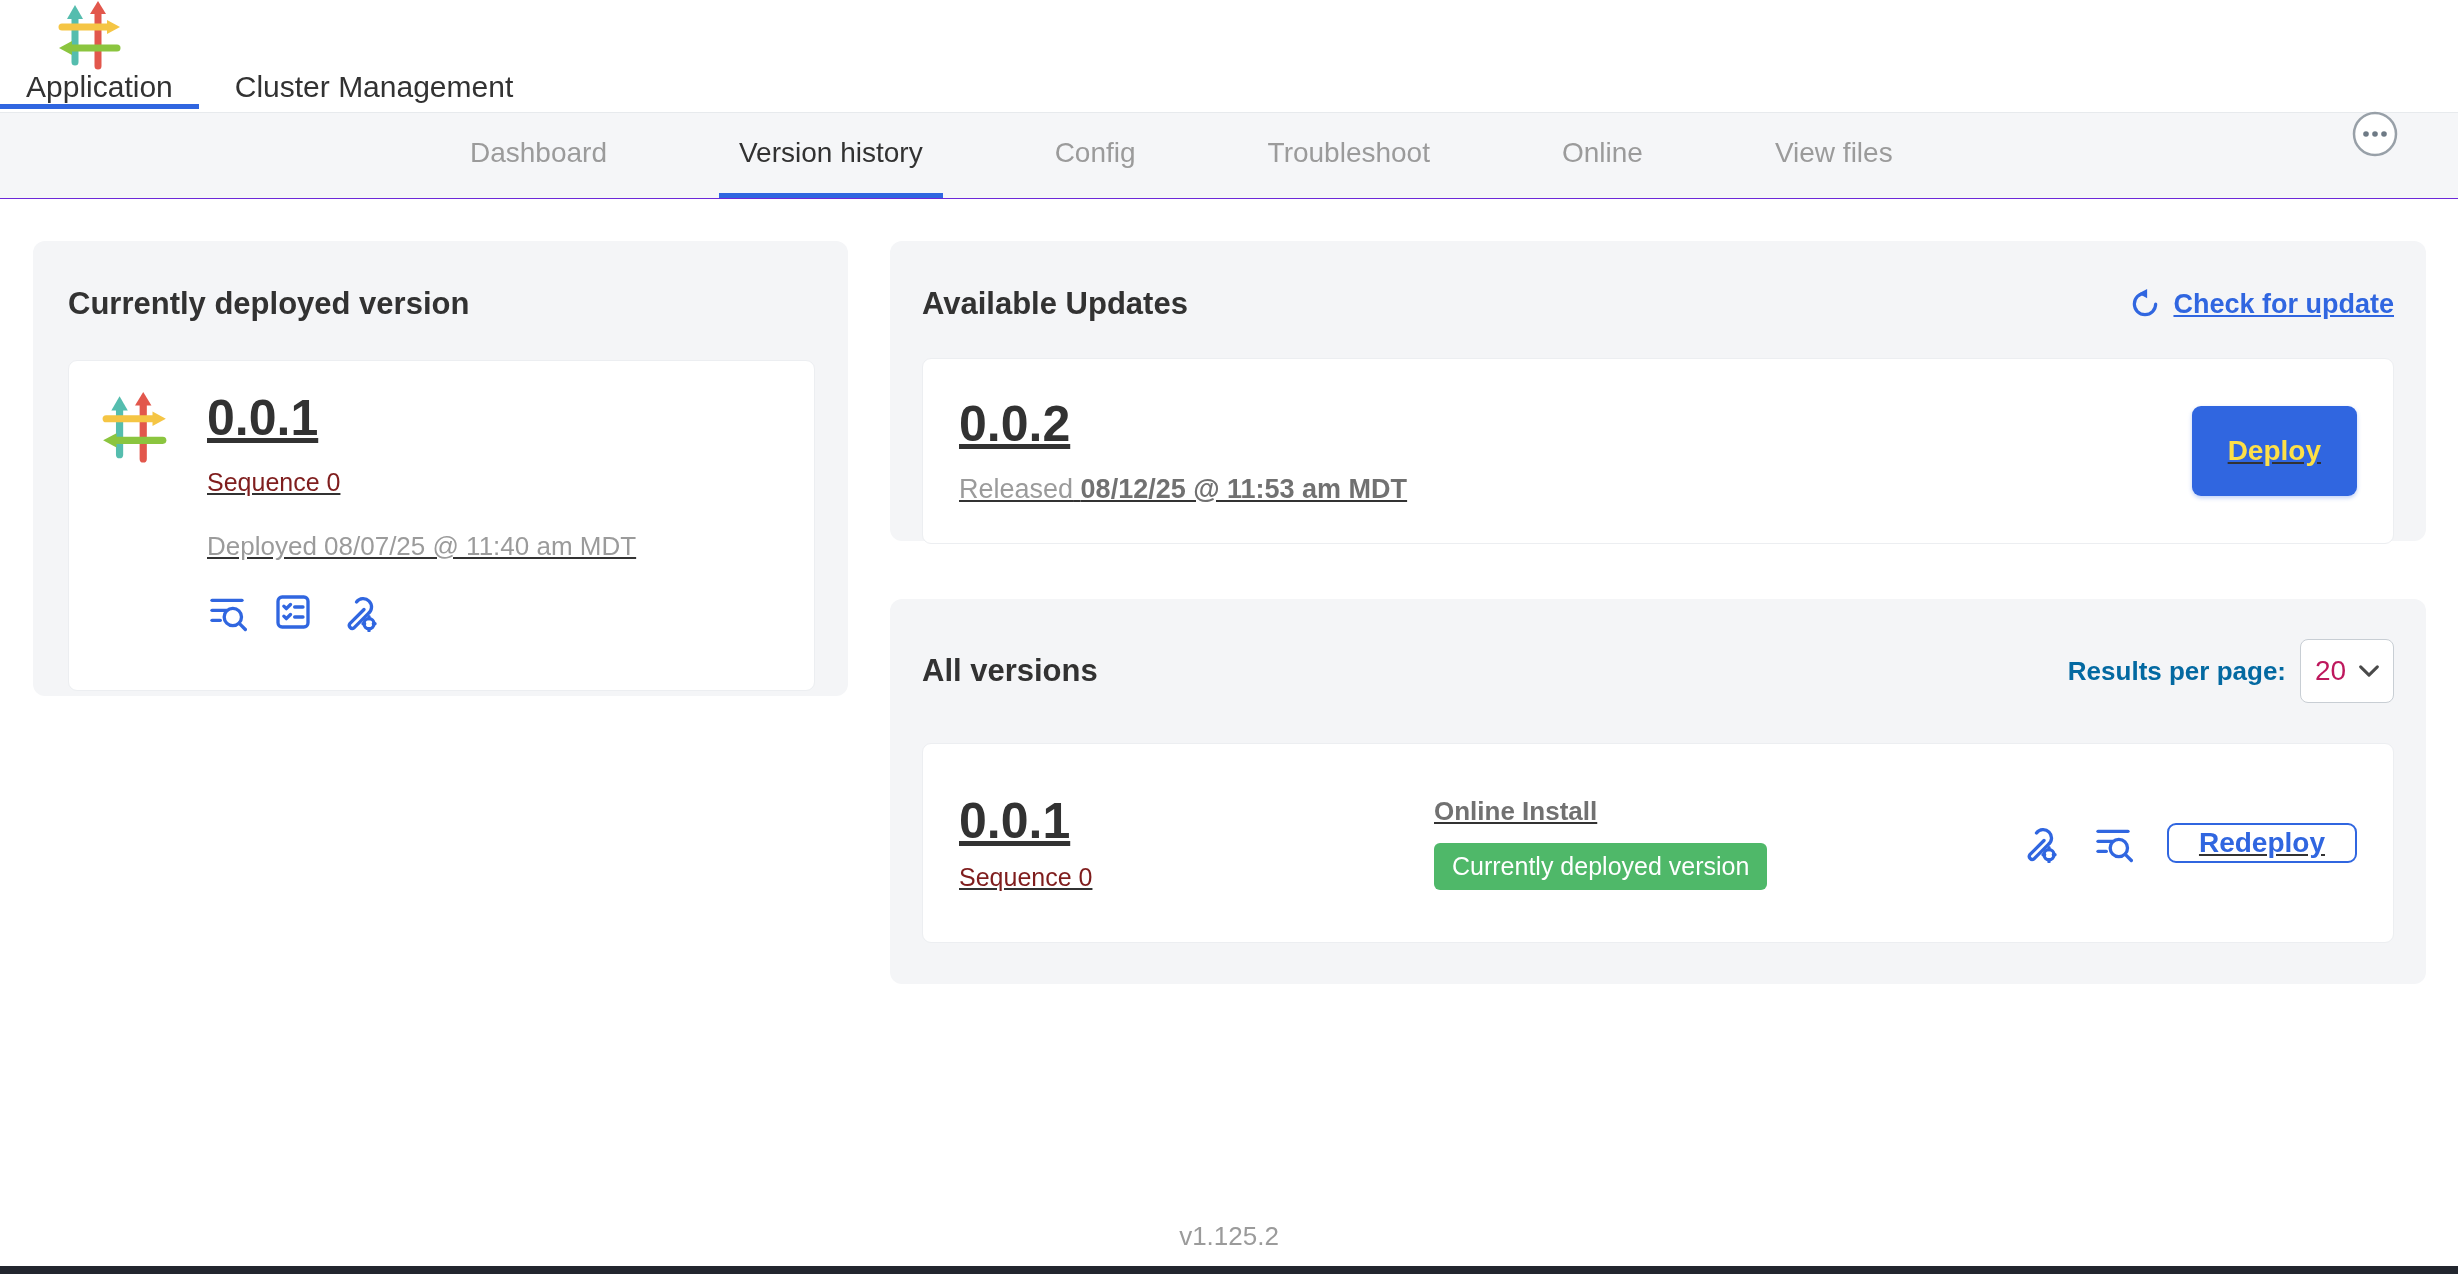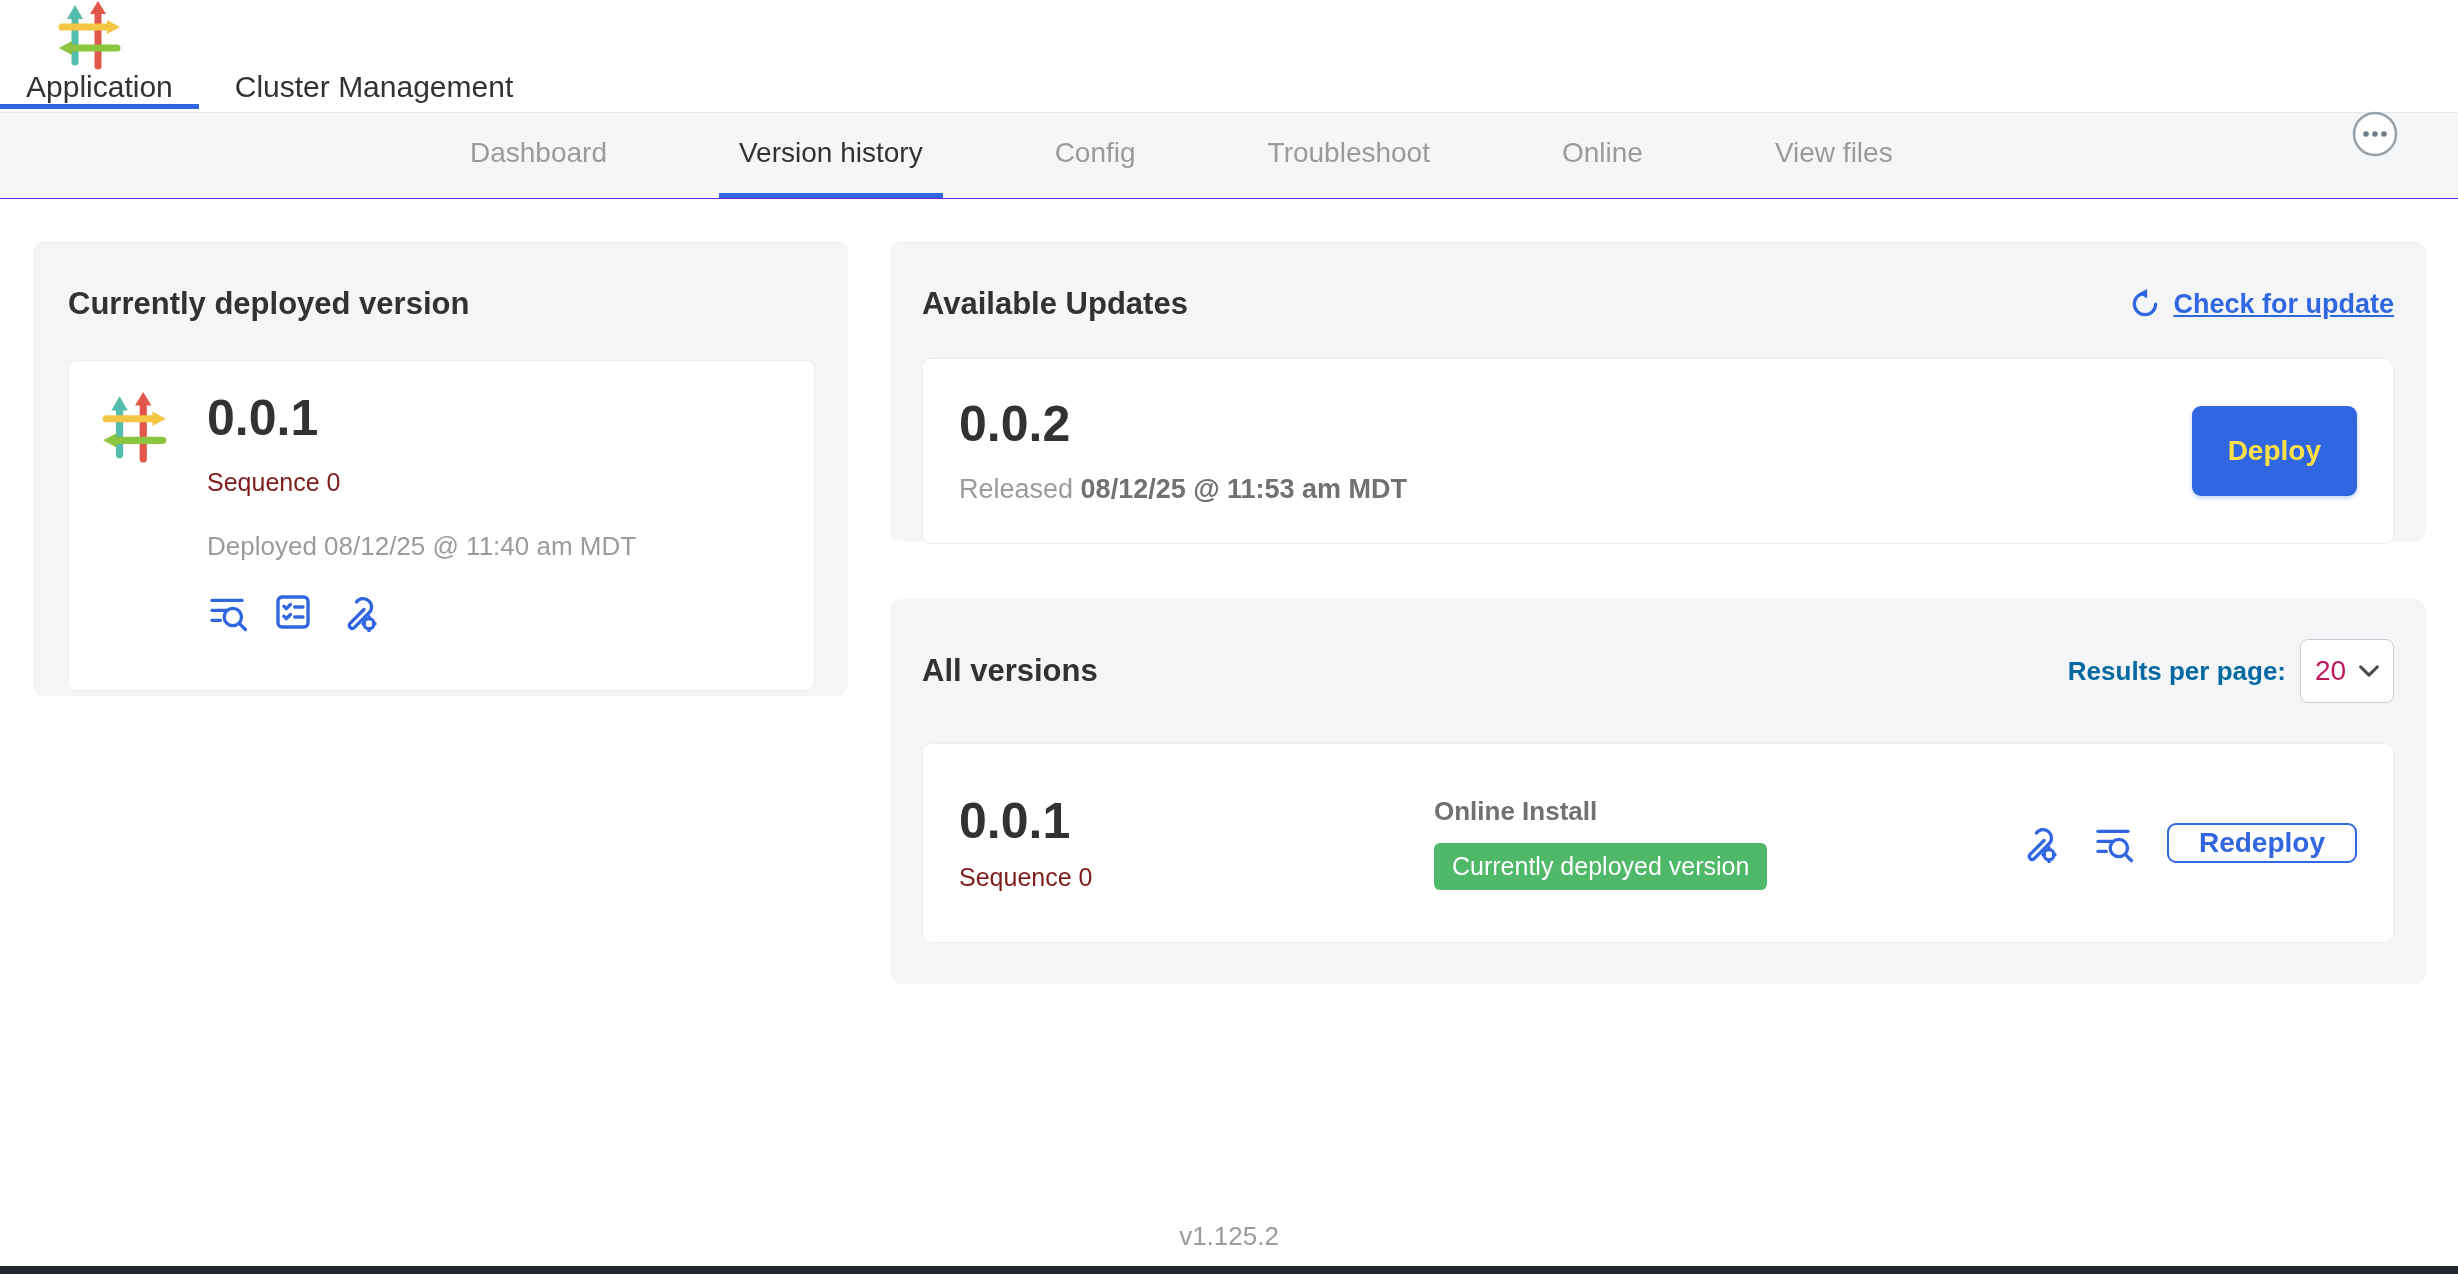"0.0.1" .inner-card { text-decoration: none -> underline }
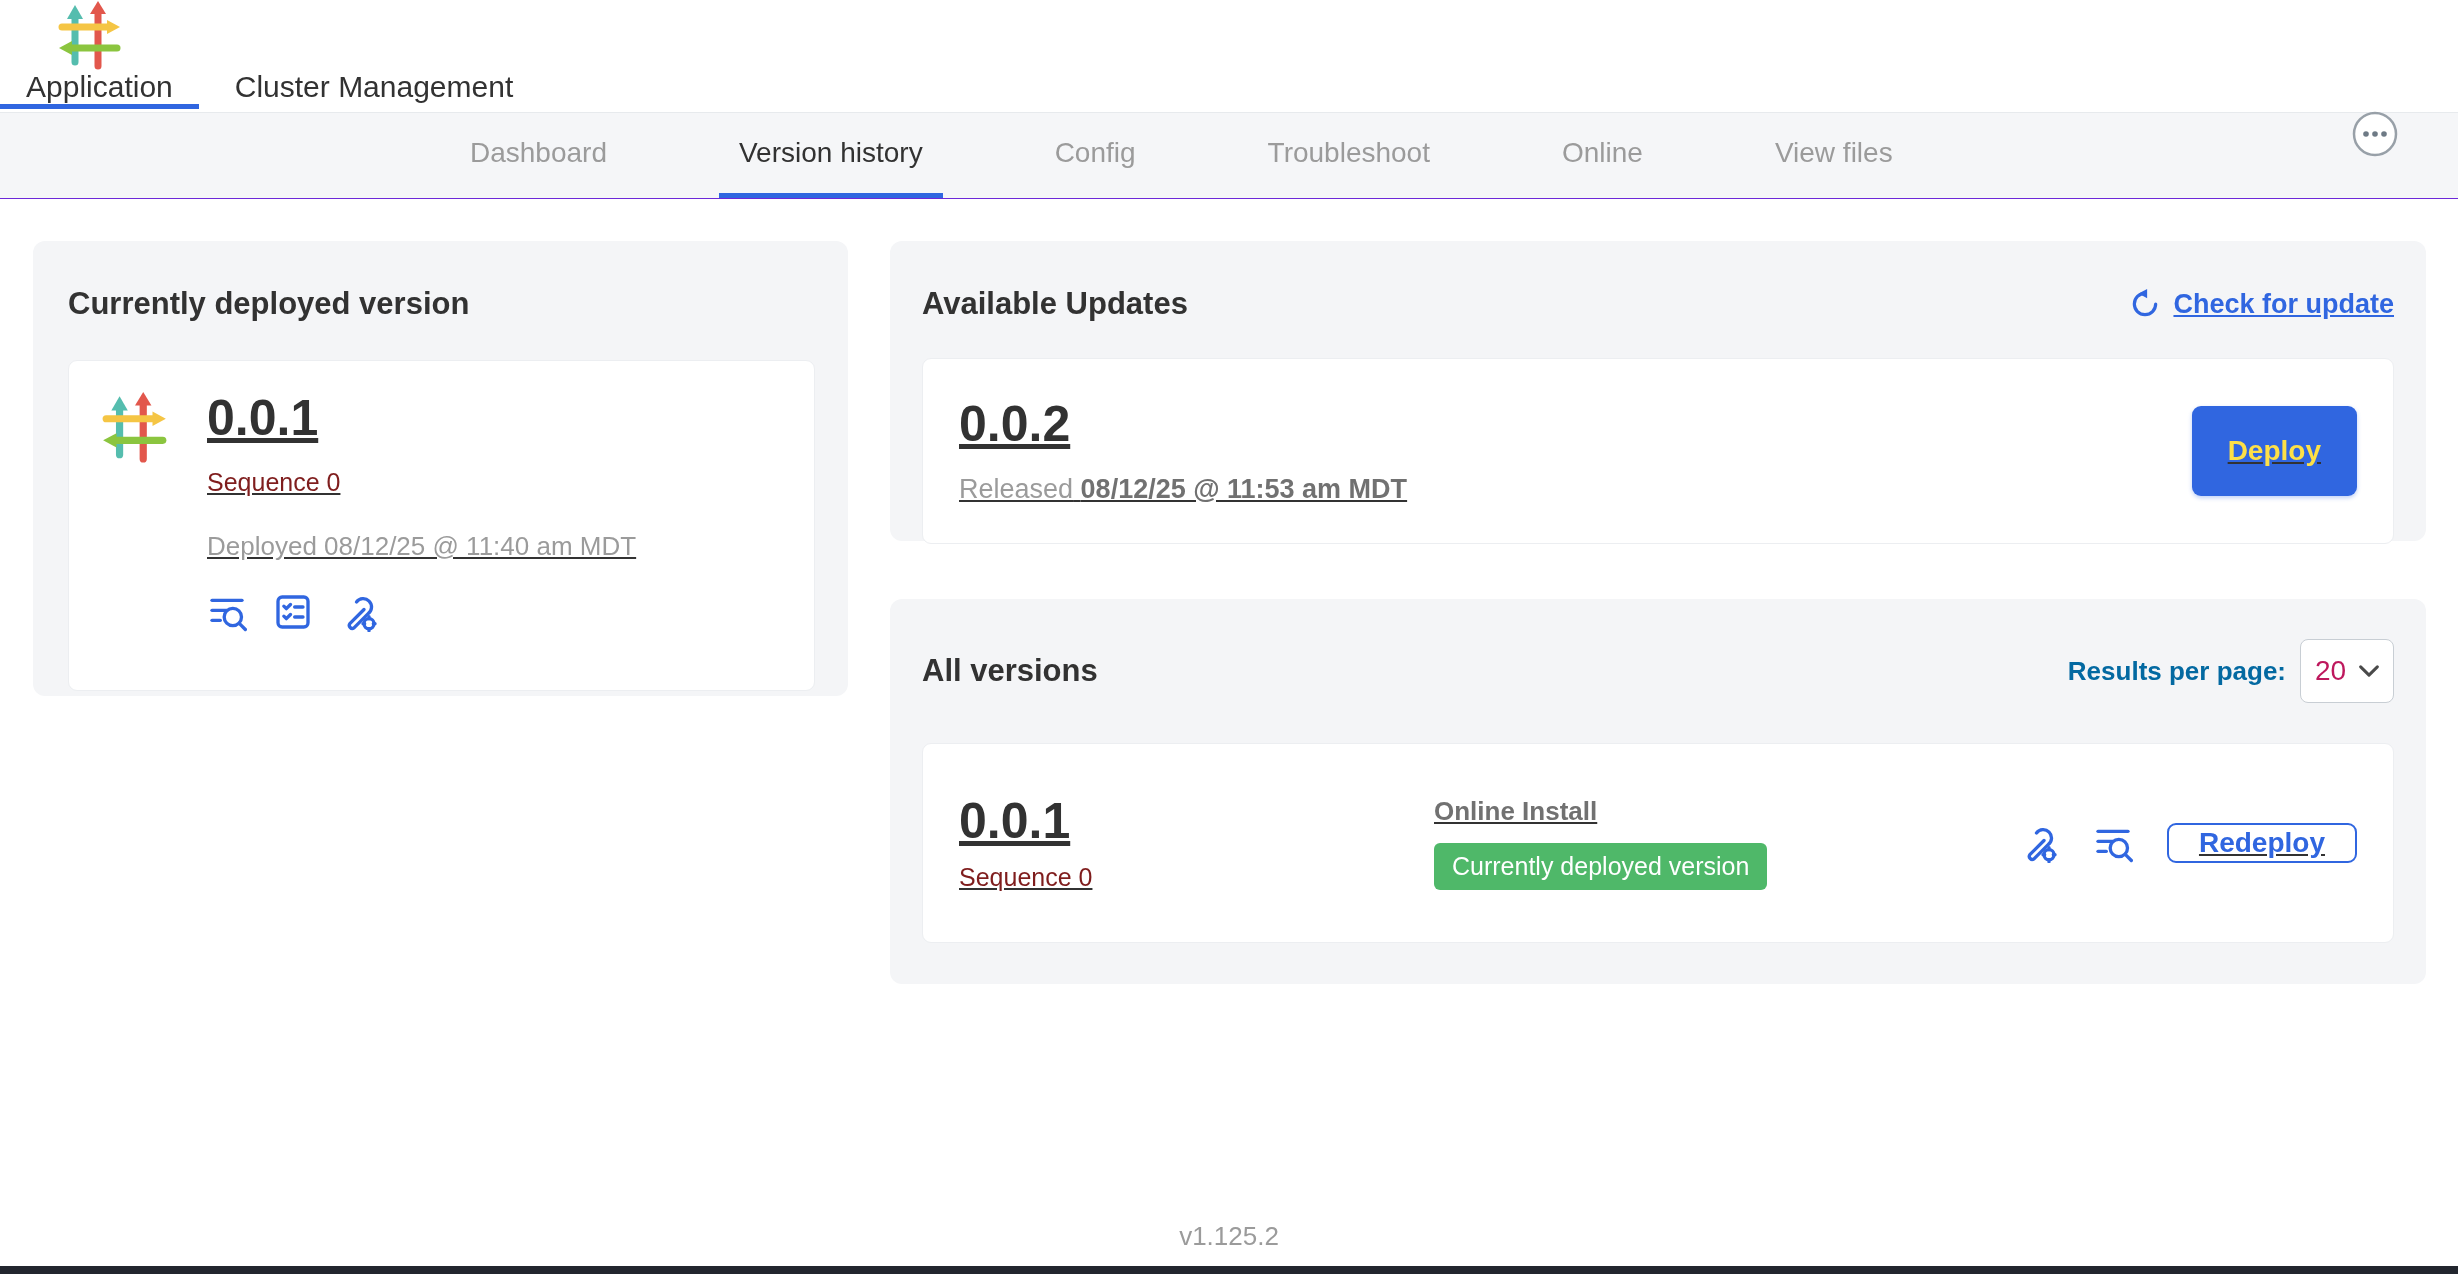"Deployed 08/12/25 @ 11:40 am" div.deployed-date { text: 08/12/25 -> 08/07/25 }
